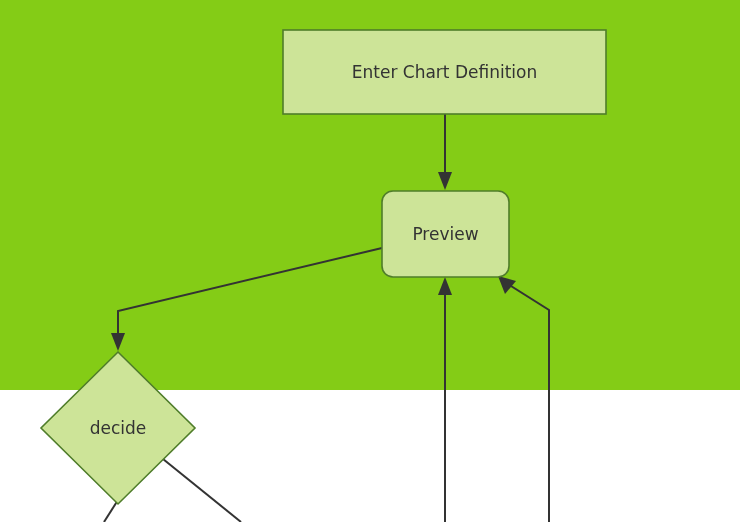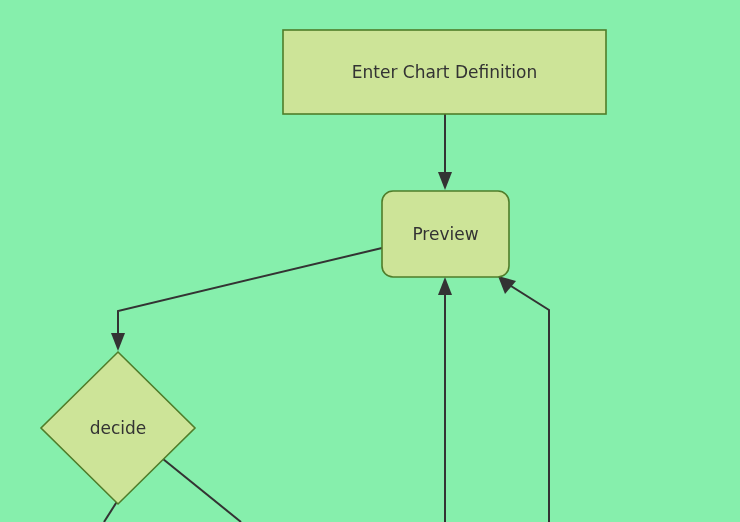"Enter Chart Definition" #diagram-root { background: #86efac -> #84cc16; height: 522px -> 390px }
